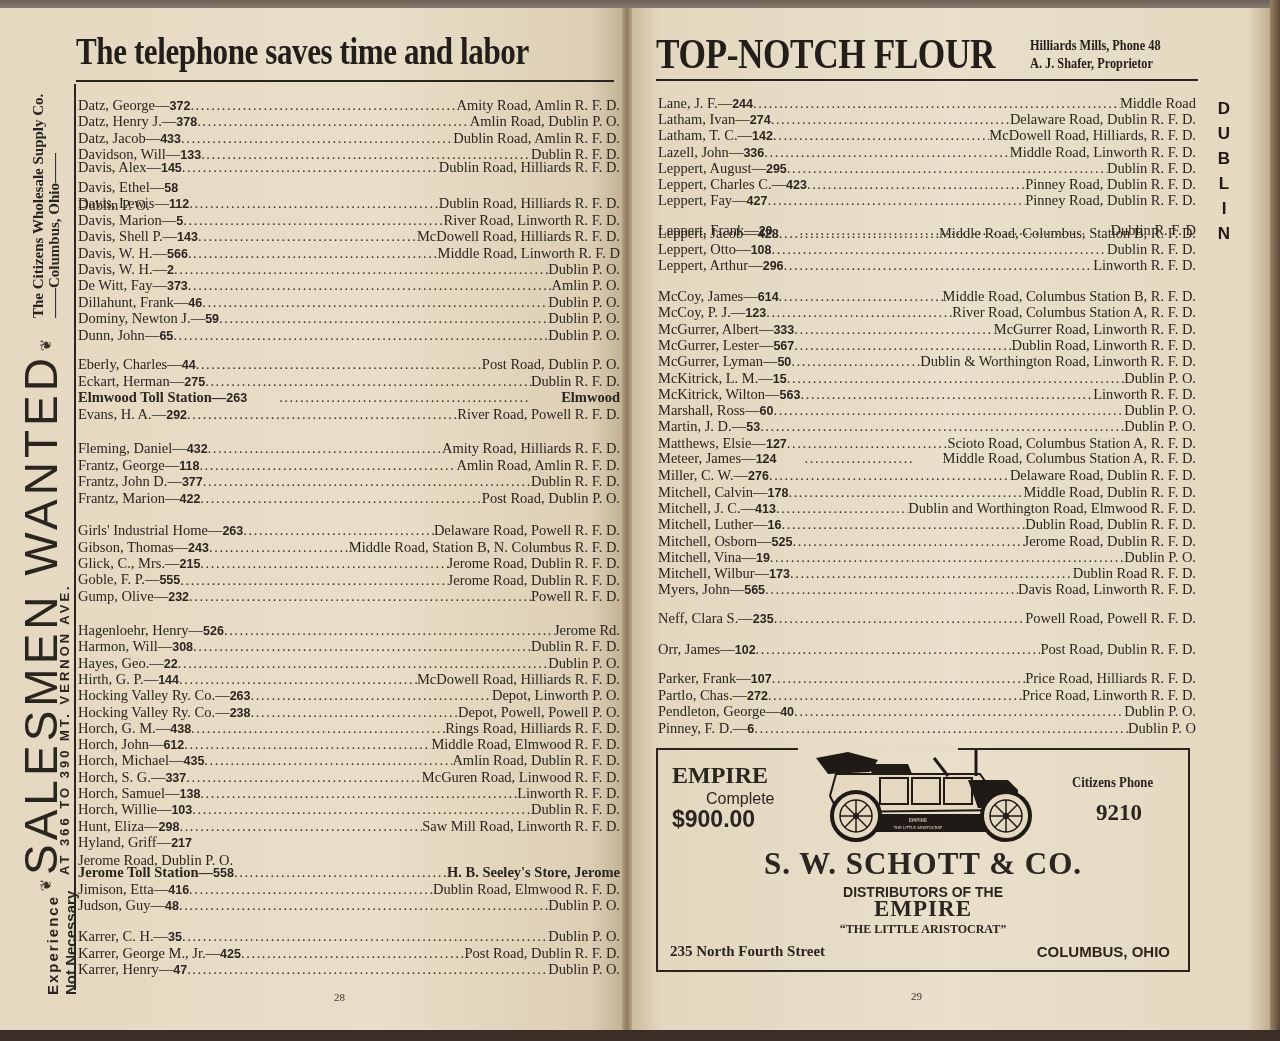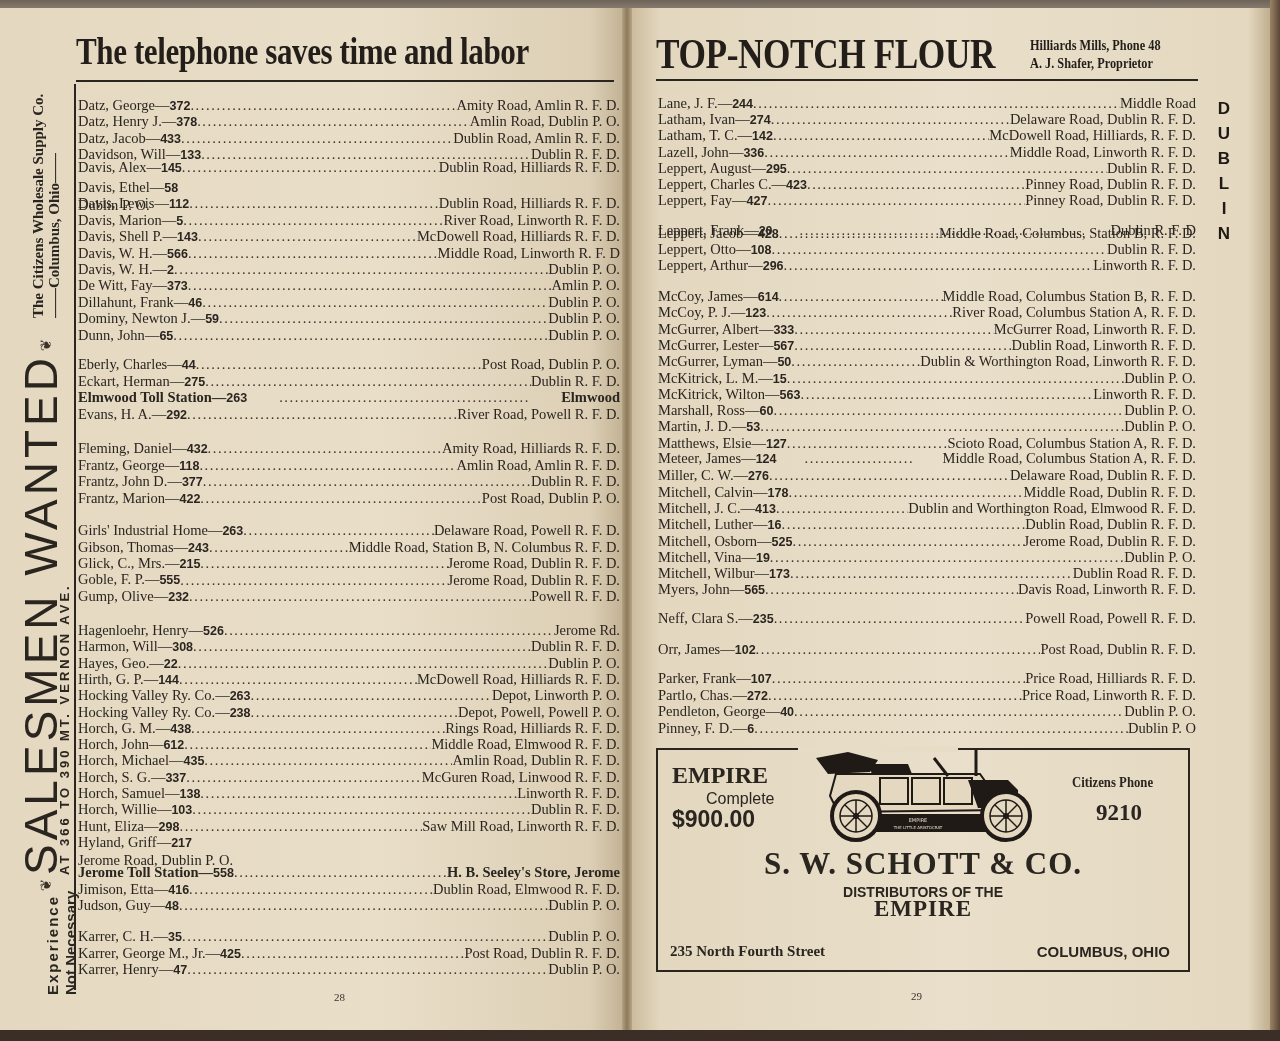"“THE LITTLE ARISTOCRAT”" div.slogan { html: none -> <div>“THE LITTLE ARISTOCRAT”</div> }
